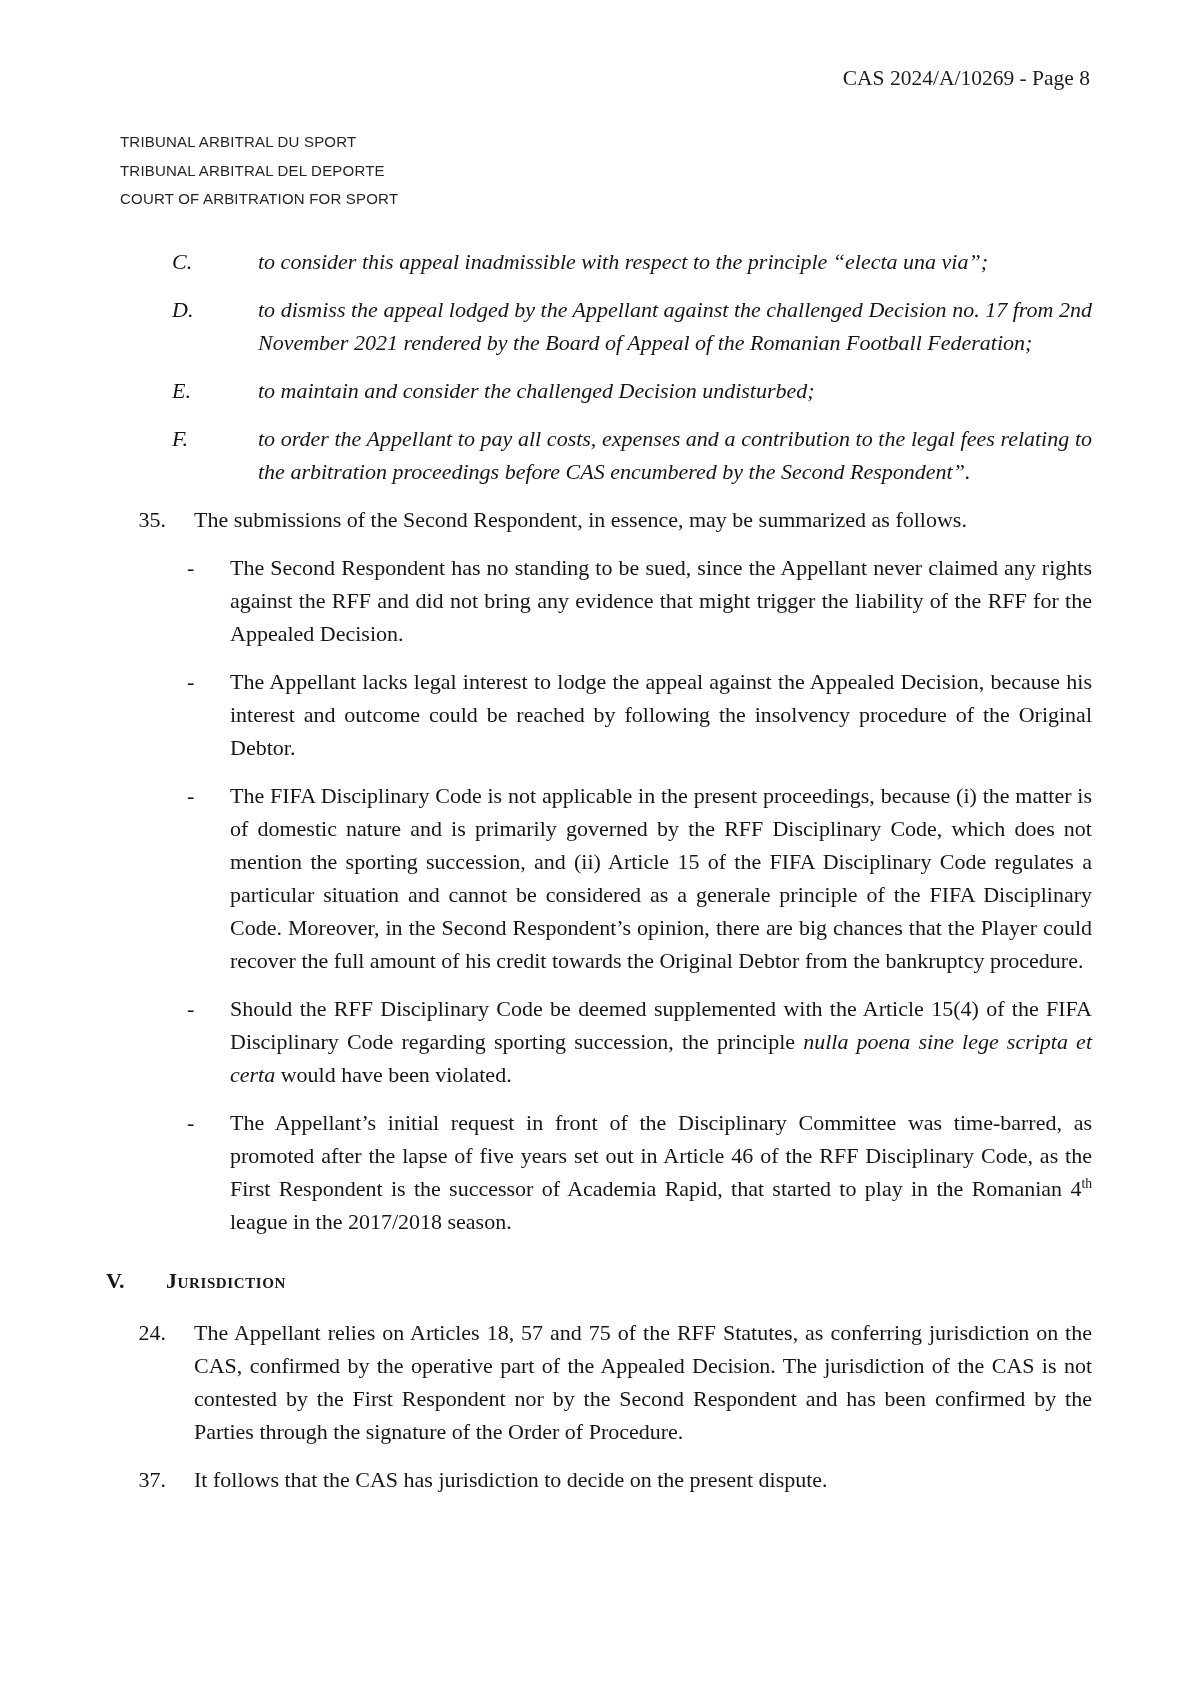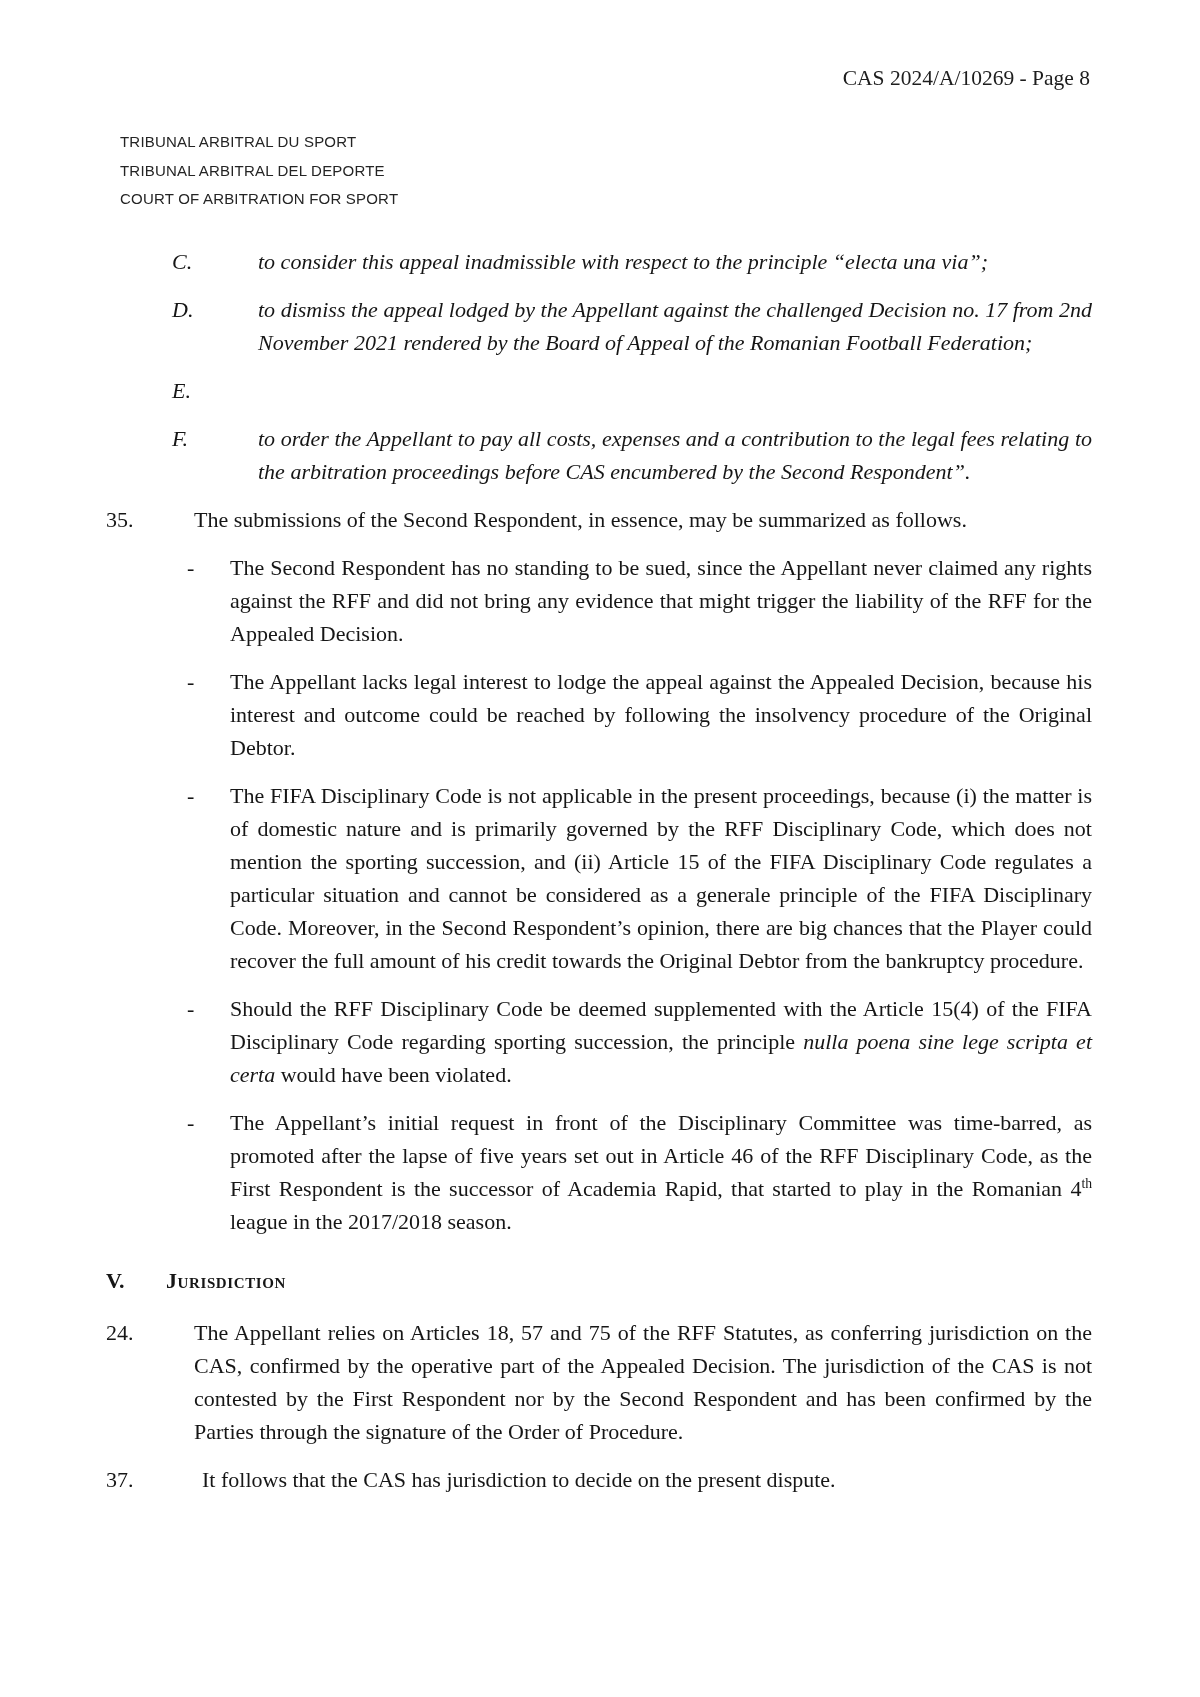"to maintain and consider the" div.text { html: none -> <div>to maintain and consider the challenged Decision undisturbed;</div> }
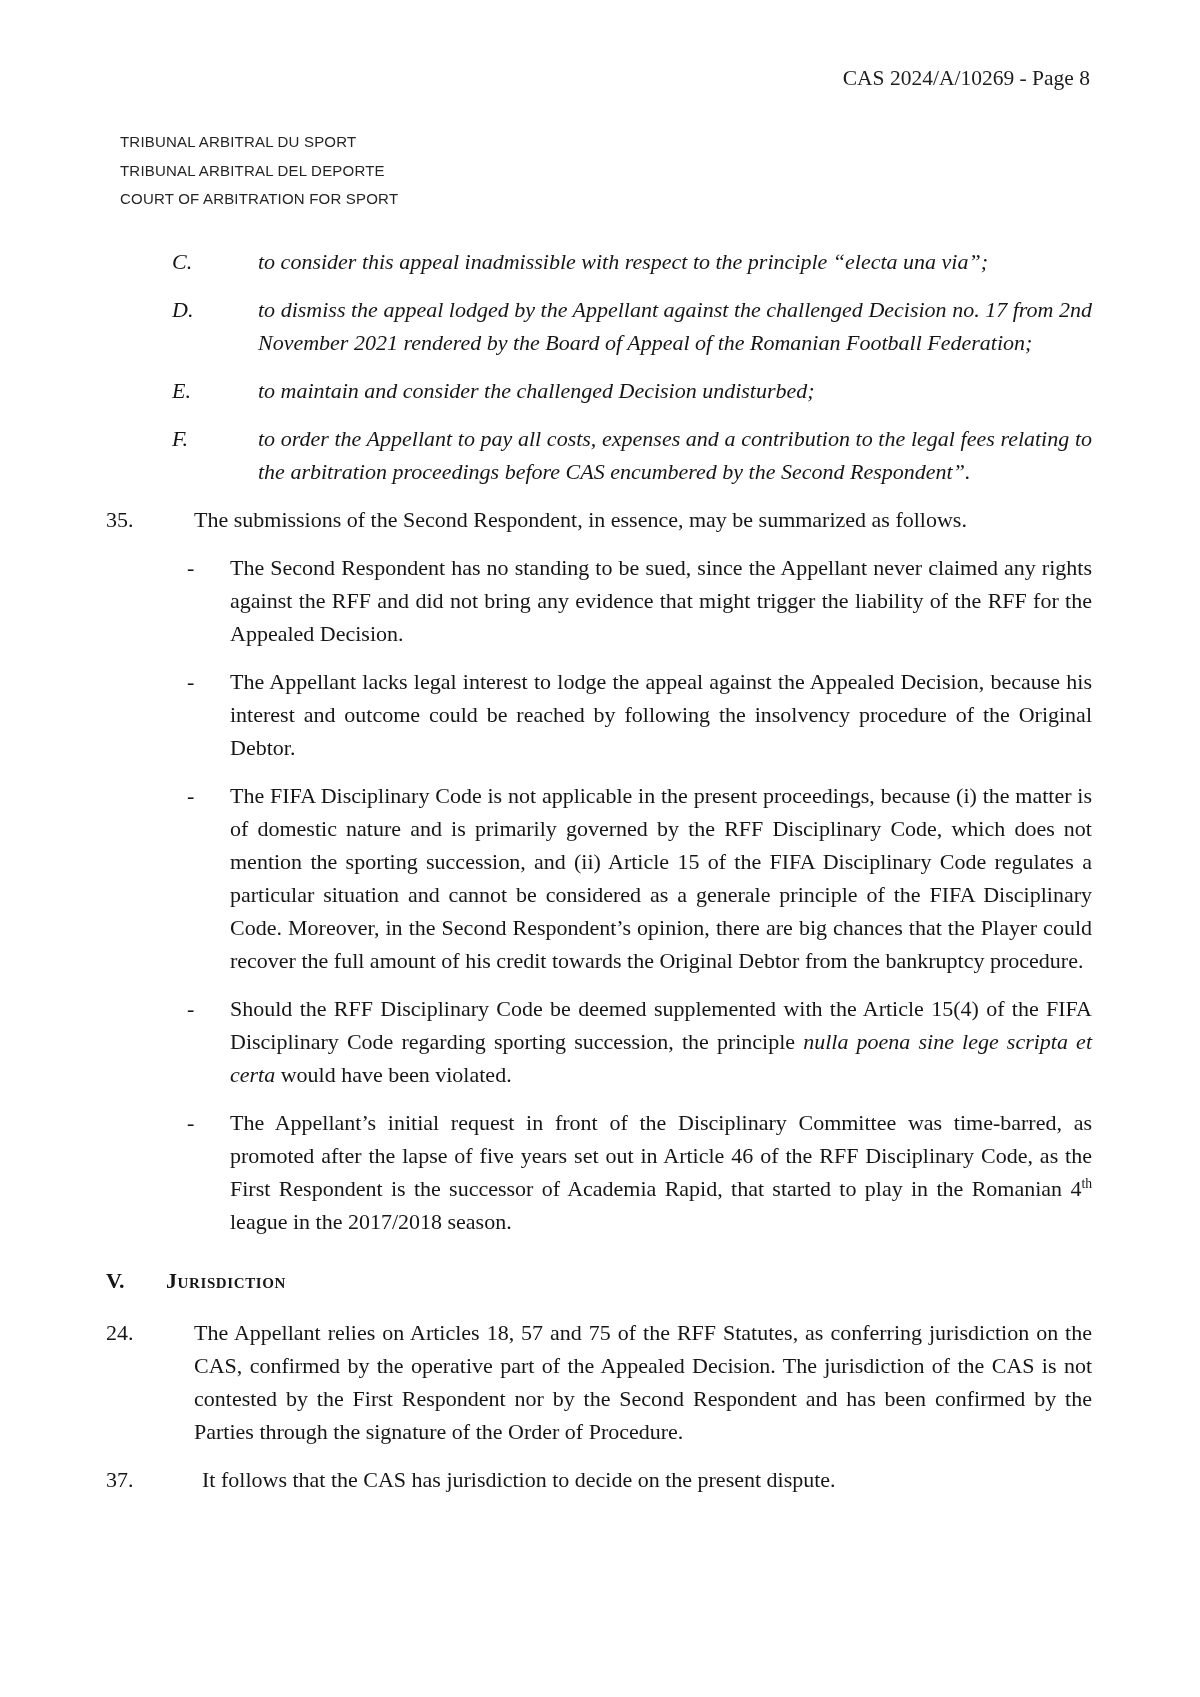"35." .numbered .num { text-align: none -> right }
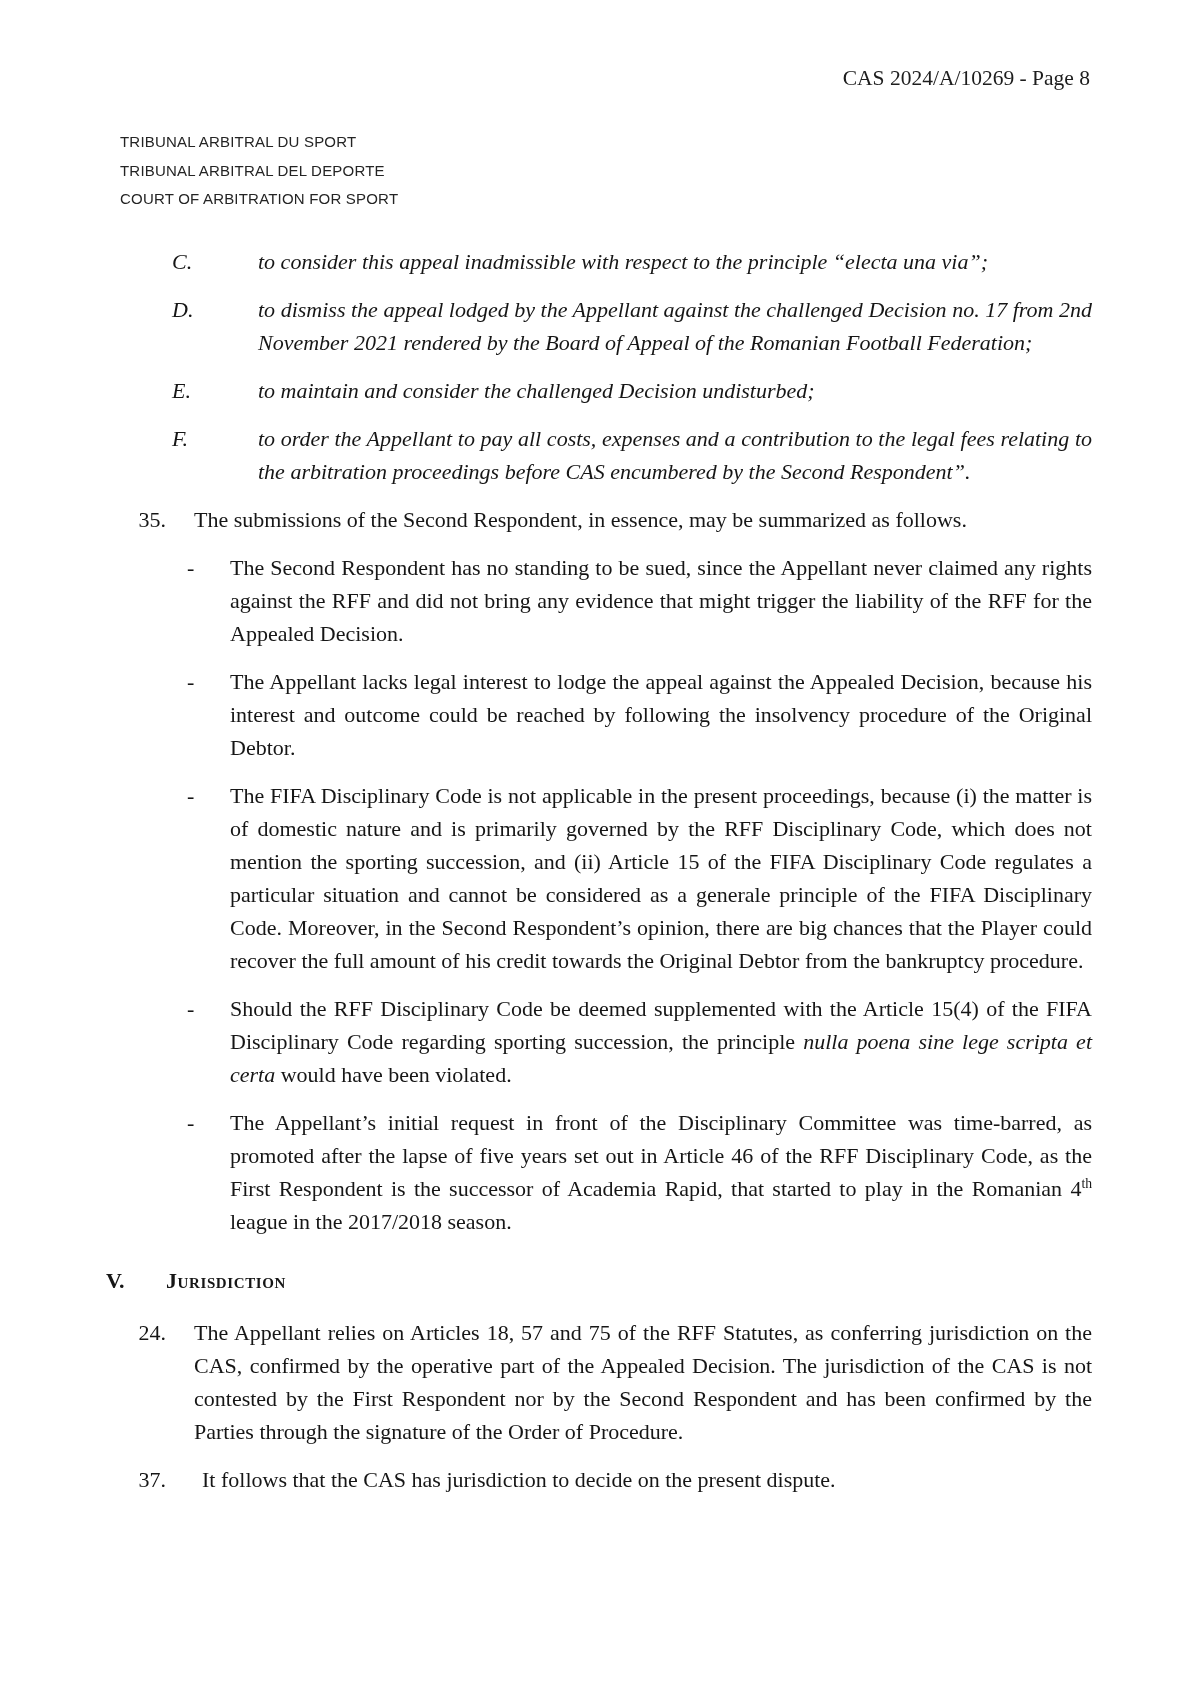"37." .row:last-child { gap: 8px -> none }
